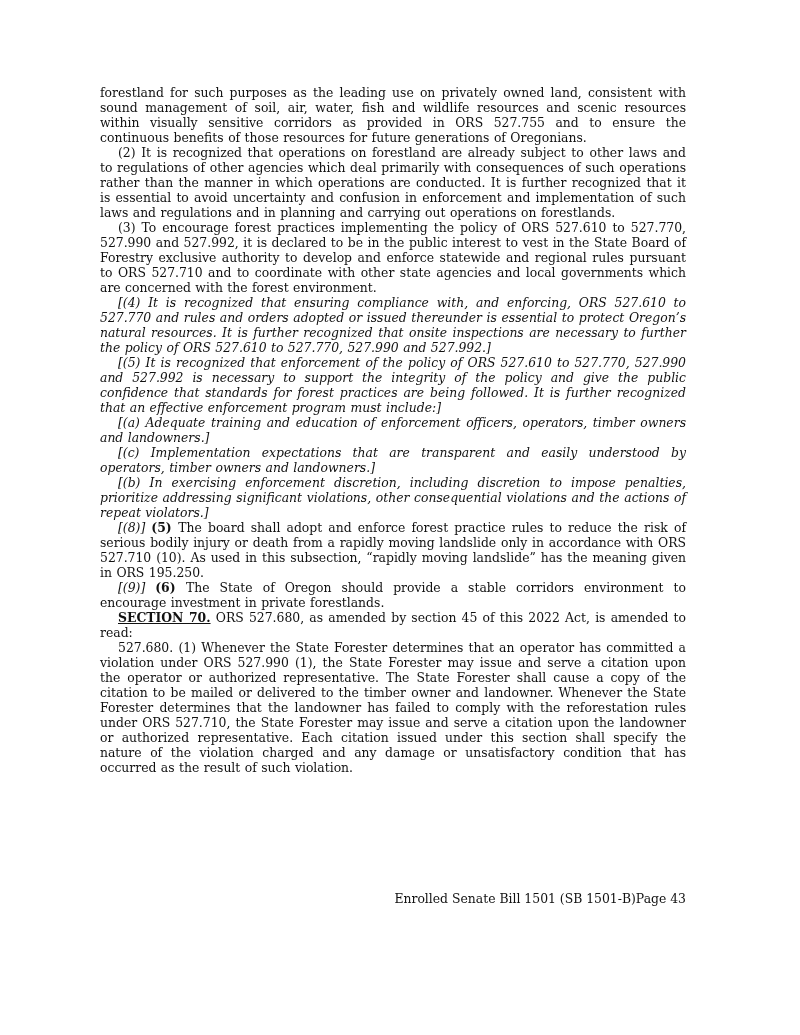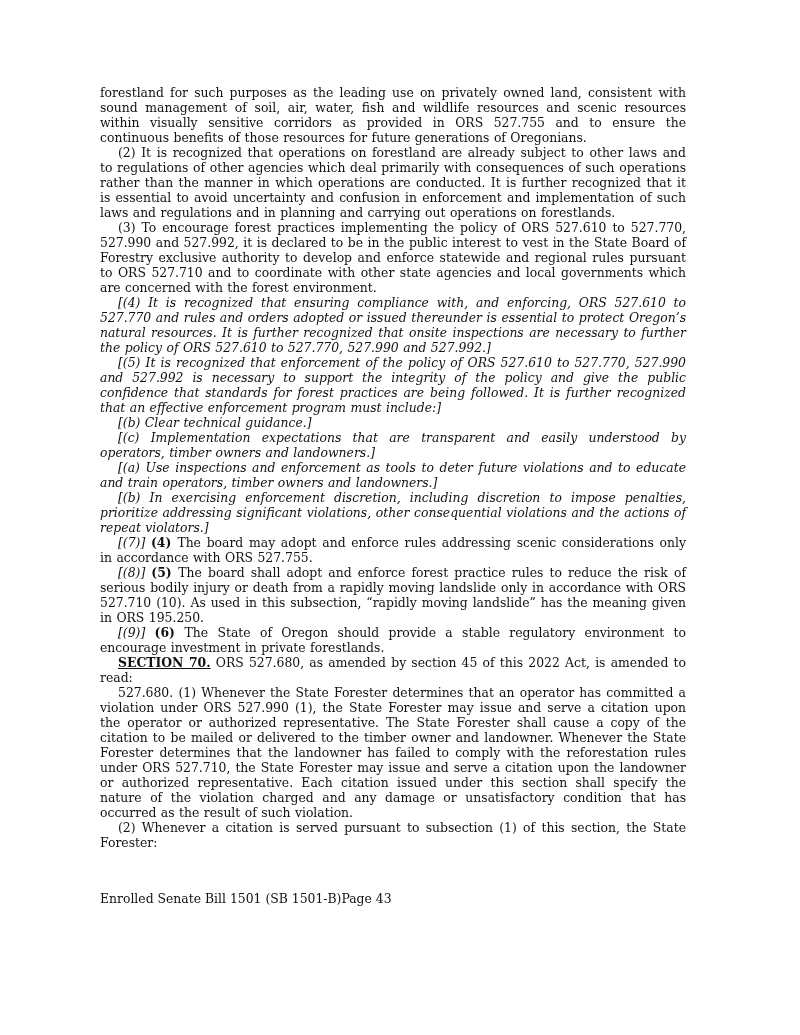"[(a) Adequate training and education" p.indent { html: none -> <p><span>[(a) Adequate training and education of enforcement officers, operators, timber owners and landowners.]</span></p> }
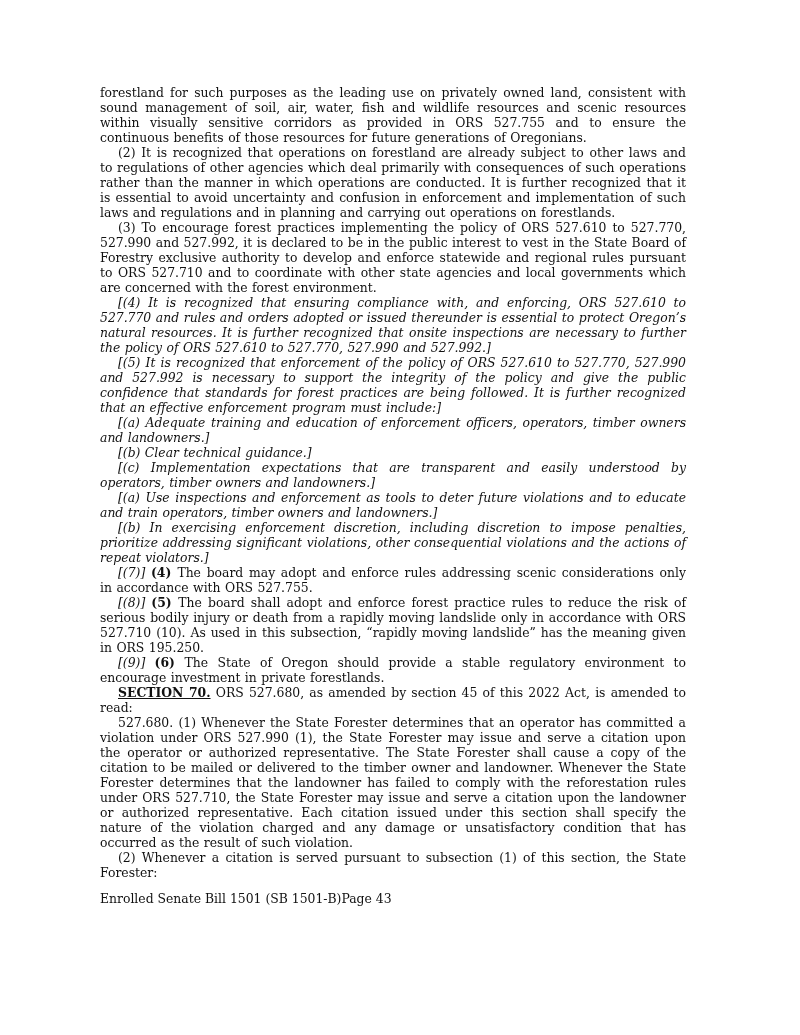"[(b) Clear technical guidance.]" p.indent { html: <p><span>[(b) Clear technical guidance.]</span></p> -> none }
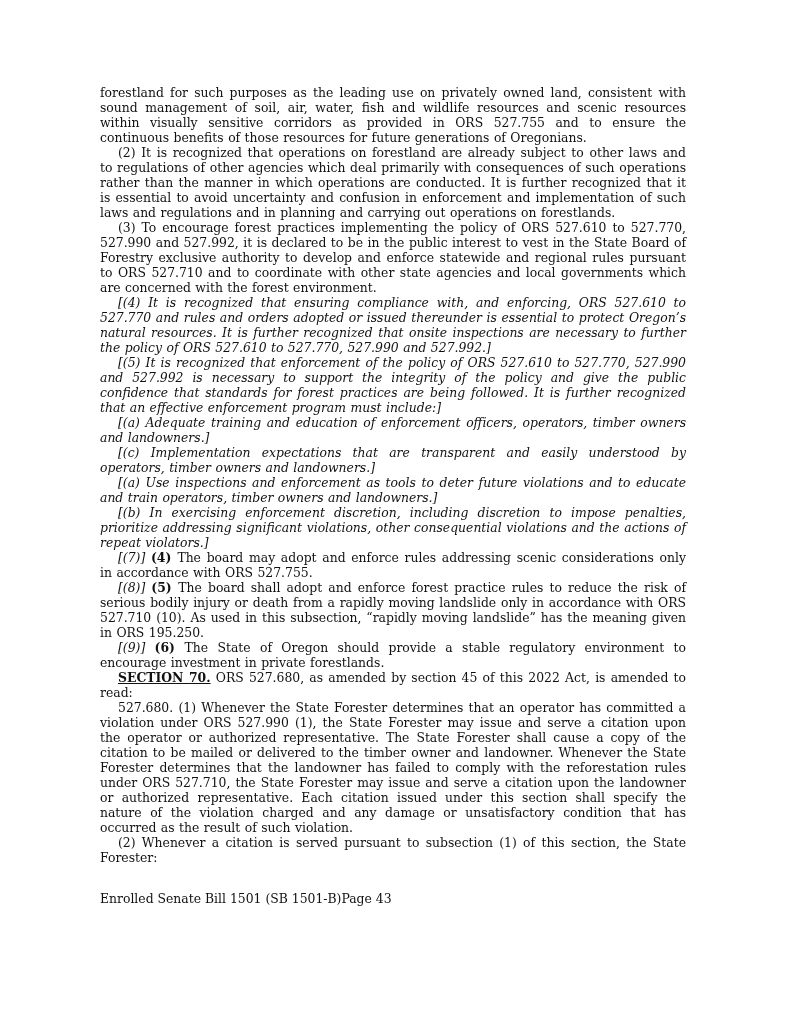"[(a) Use inspections and enforcement" p.indent { html: <p><span>[(a) Use inspections and enforcement as tools to deter future violations and to educate and train operators, timber owners and landowners.]</span></p> -> none }
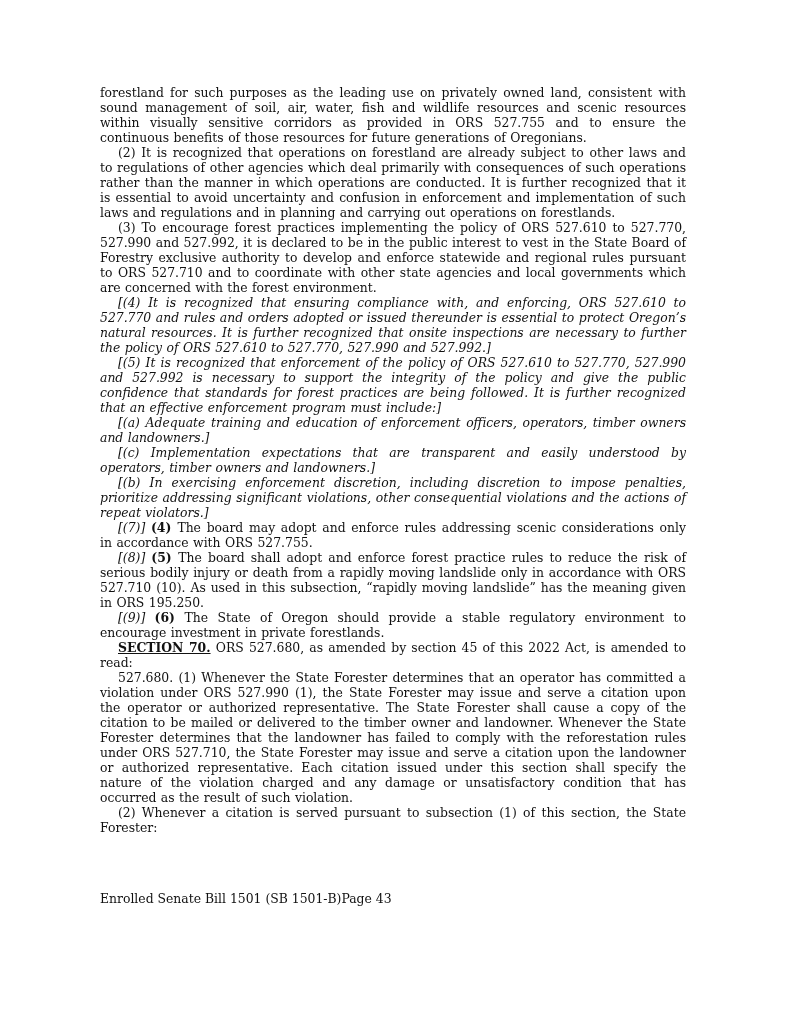"[(7)] (4) The board may" p.indent { html: <p><span>[(7)] </span><span>(4) </span><span>The board may adopt and enforce rules addressing scenic considerations only in accordance with ORS 527.755.</span></p> -> none }
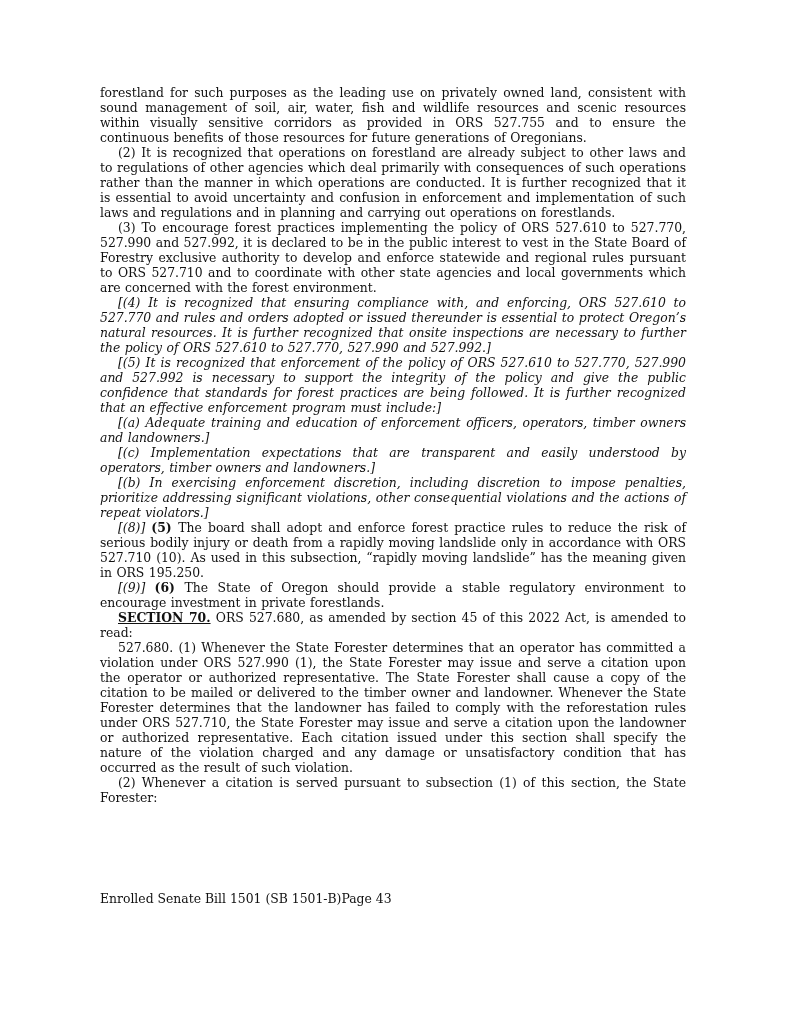"The State of Oregon should" span.seg-normal { text: regulatory -> corridors }
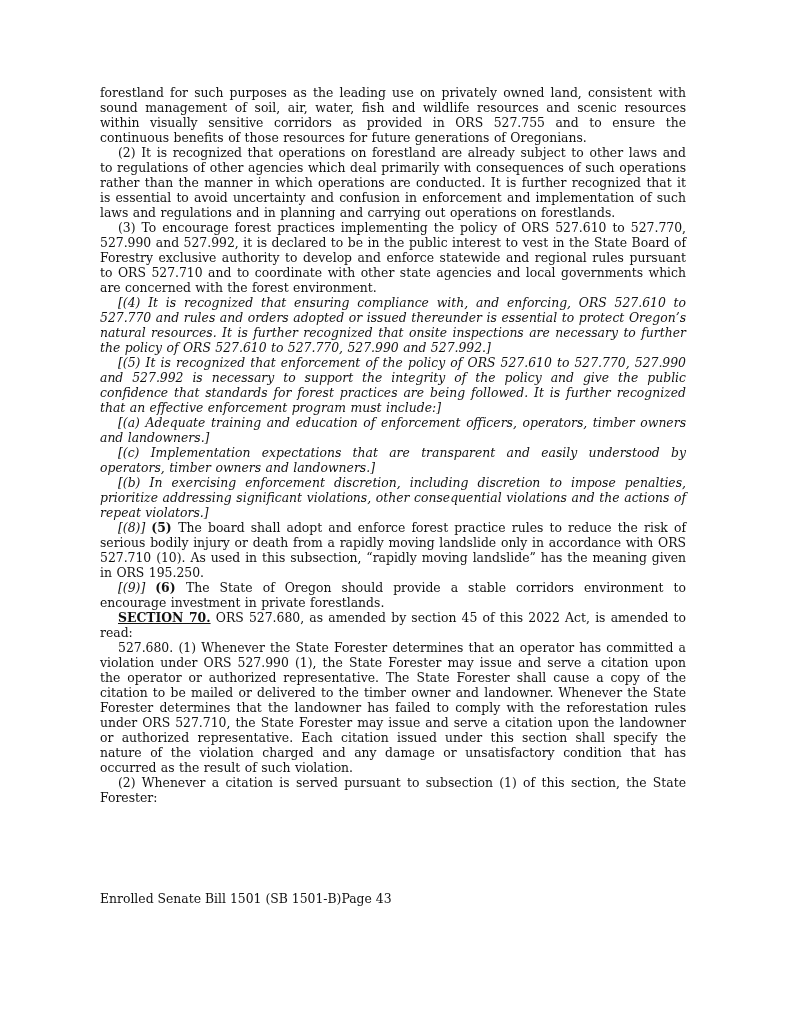"(2) Whenever a citation is" p.indent { html: <p><span>(2) Whenever a citation is served pursuant to subsection (1) of this section, the State Forester:</span></p> -> none }
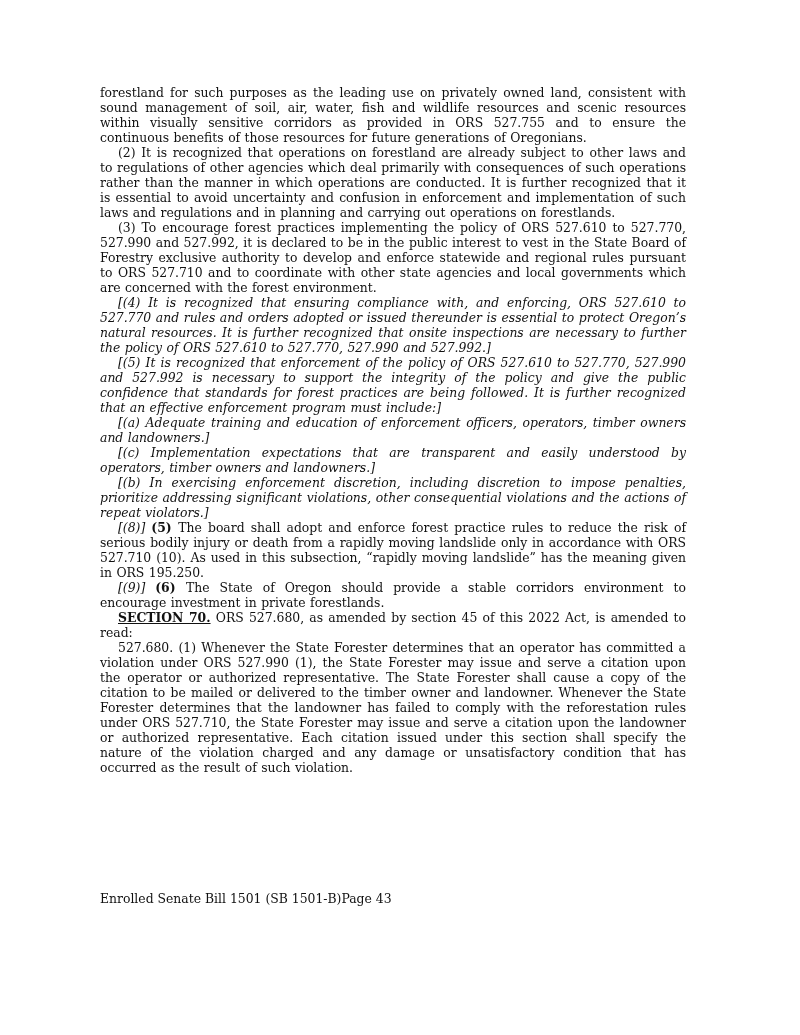"Enrolled Senate Bill 1501 (SB" .footer { justify-content: flex-start -> flex-end }
